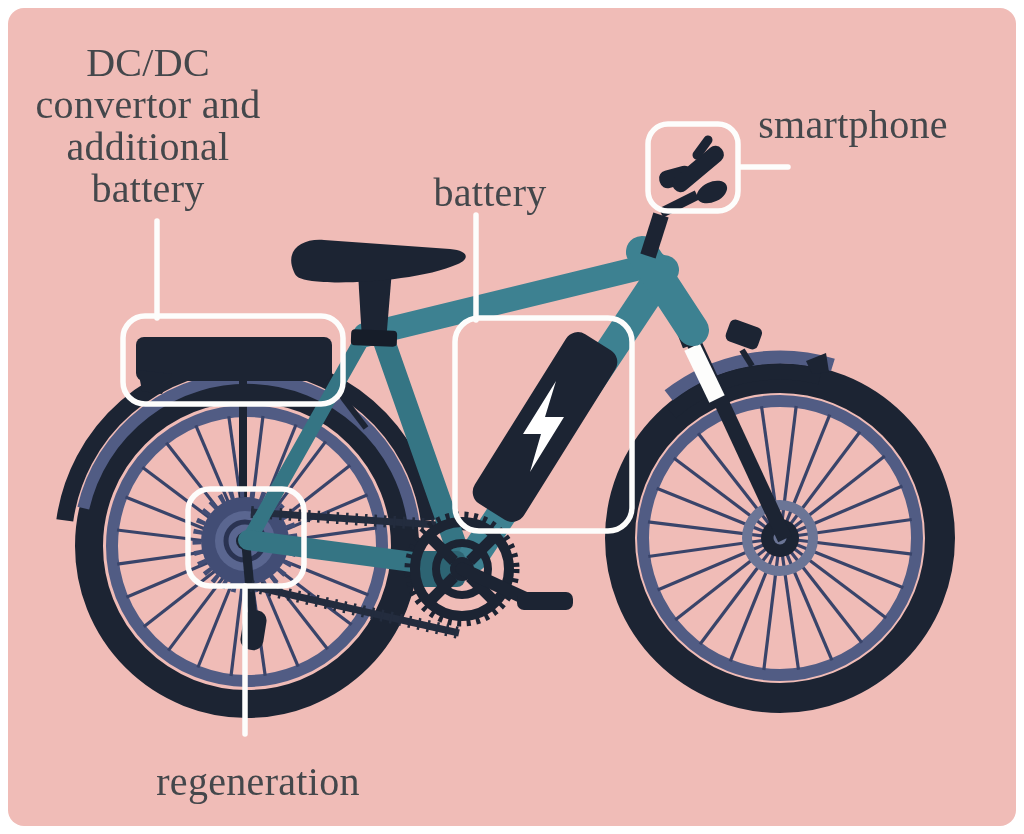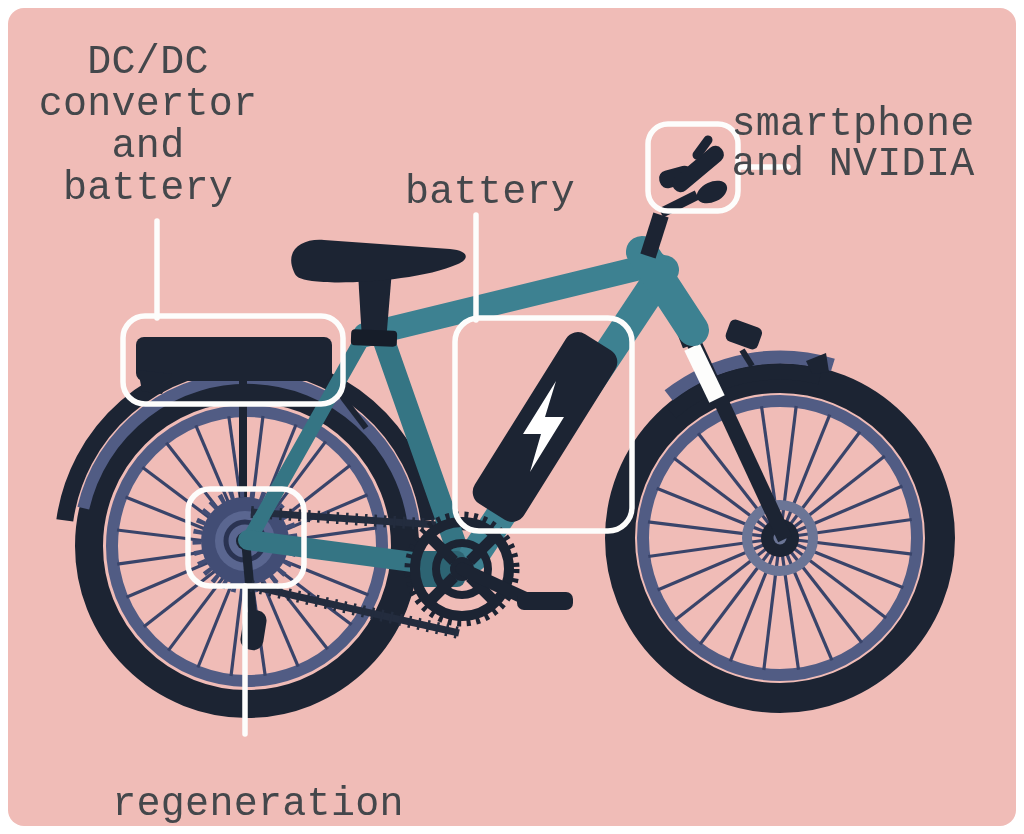"DC/DC" .canvas { font-family: Liberation Mono, monospace -> Liberation Serif, serif }
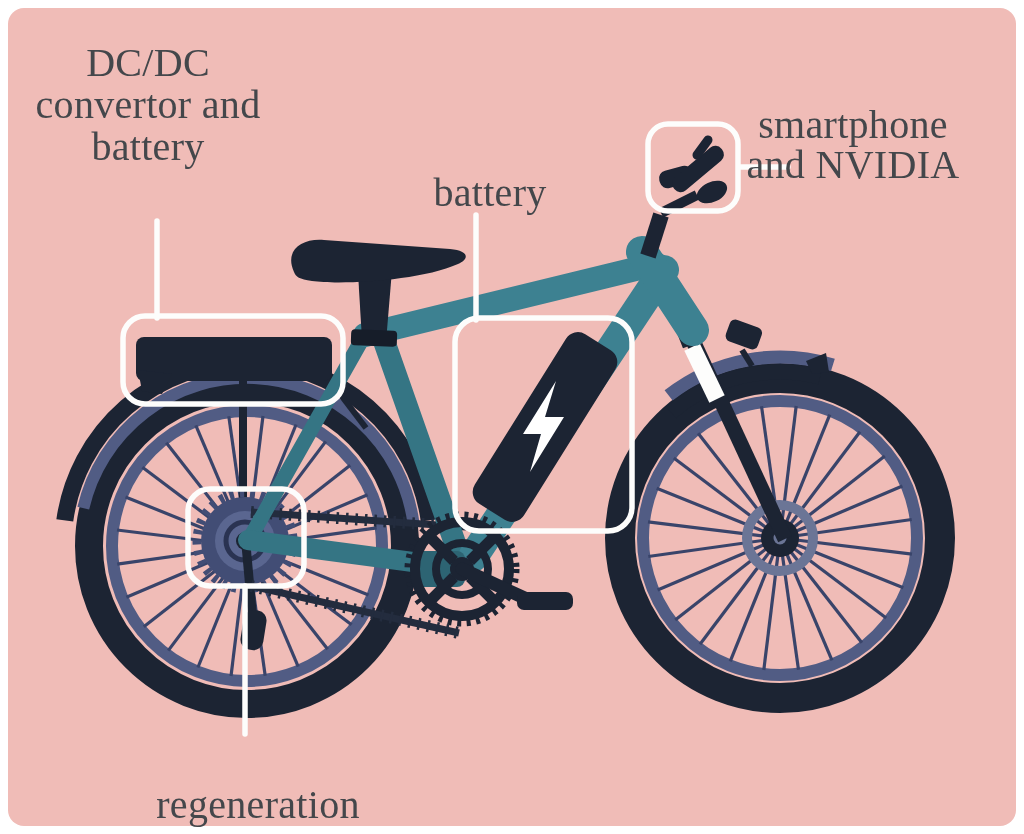"additional" span { html: none -> <span>additional</span> }
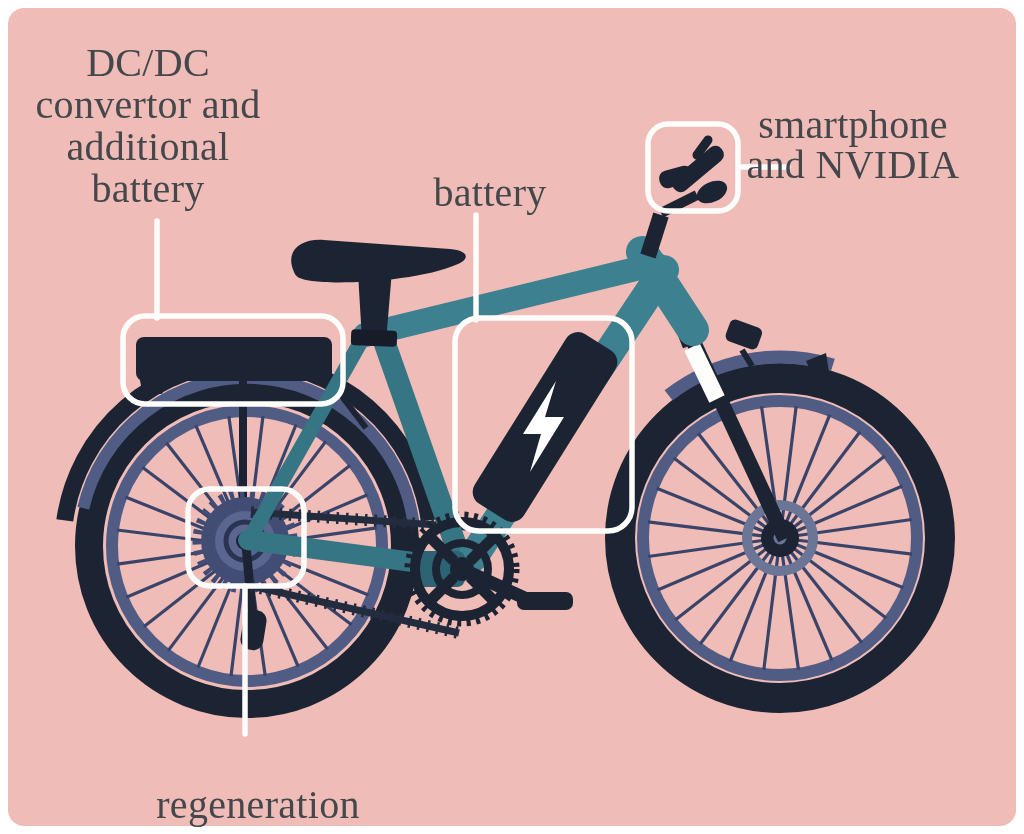"and NVIDIA" span { html: <span>and NVIDIA</span> -> none }
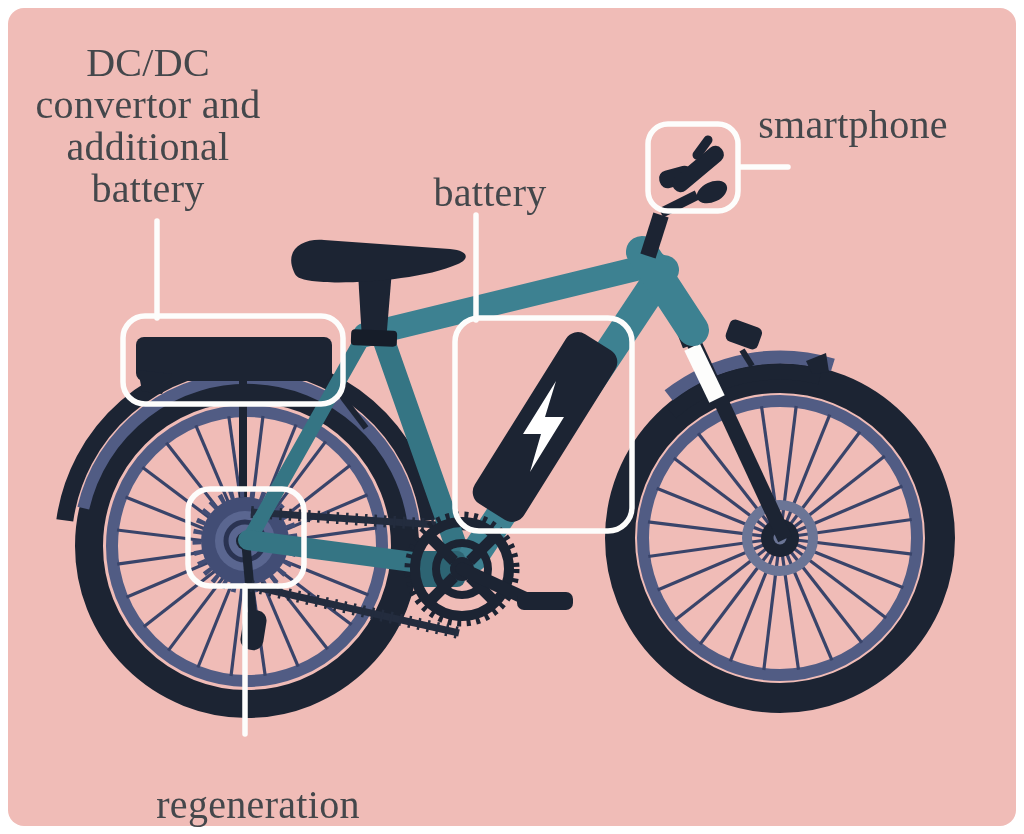"regeneration" div.label { top: 784px -> 761px }
